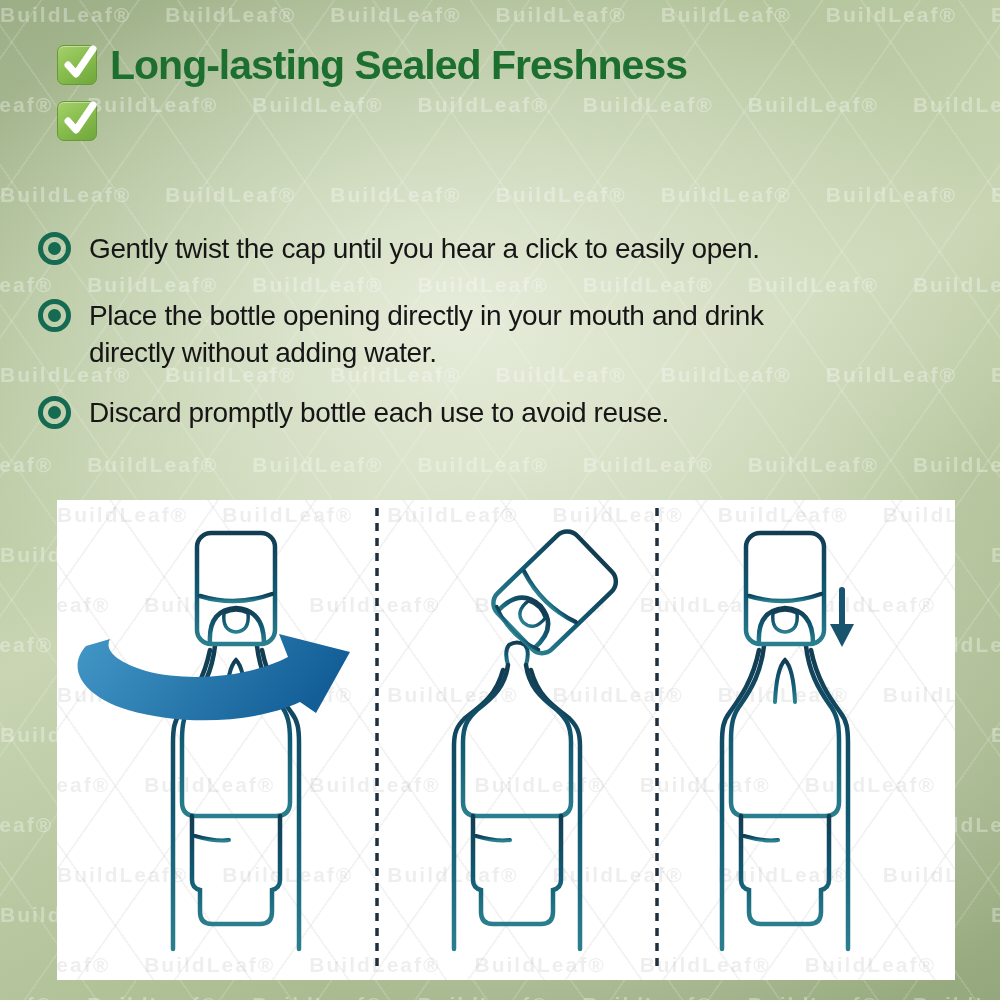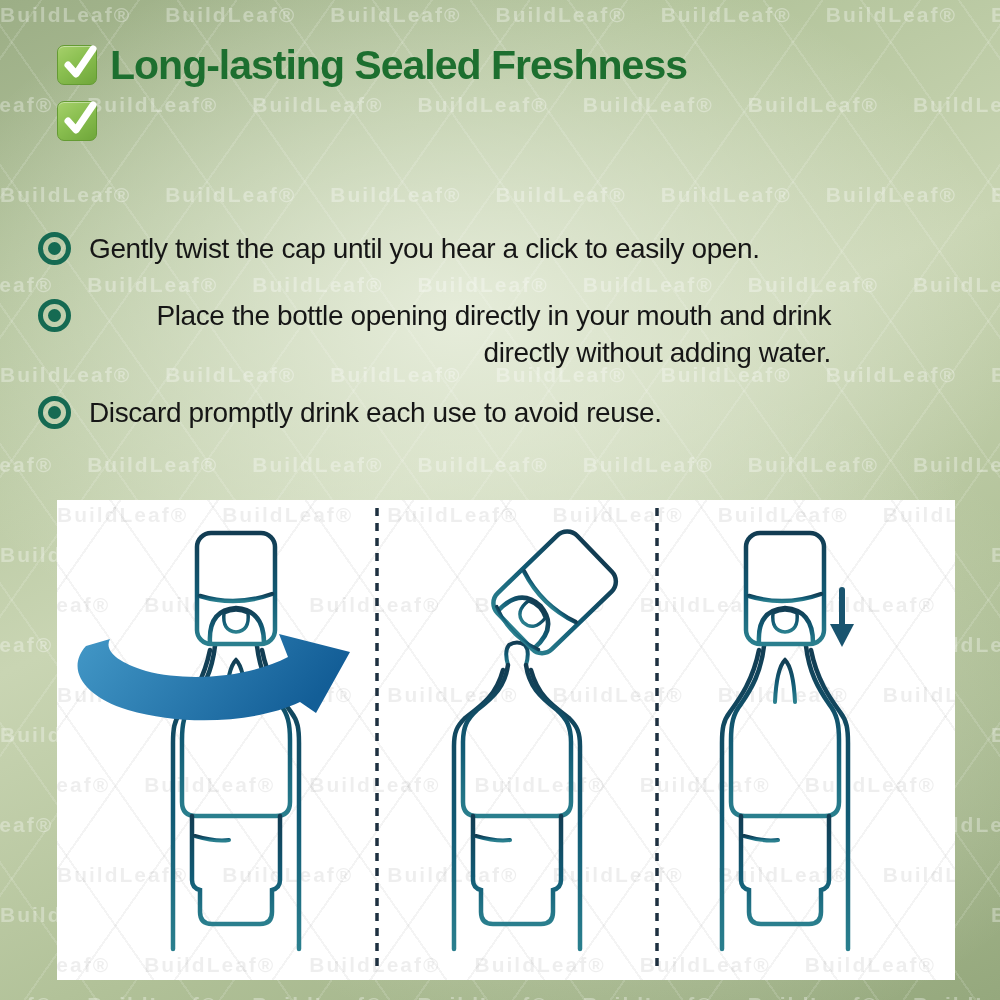"Gently twist the cap until" .instructions { text-align: right -> none }
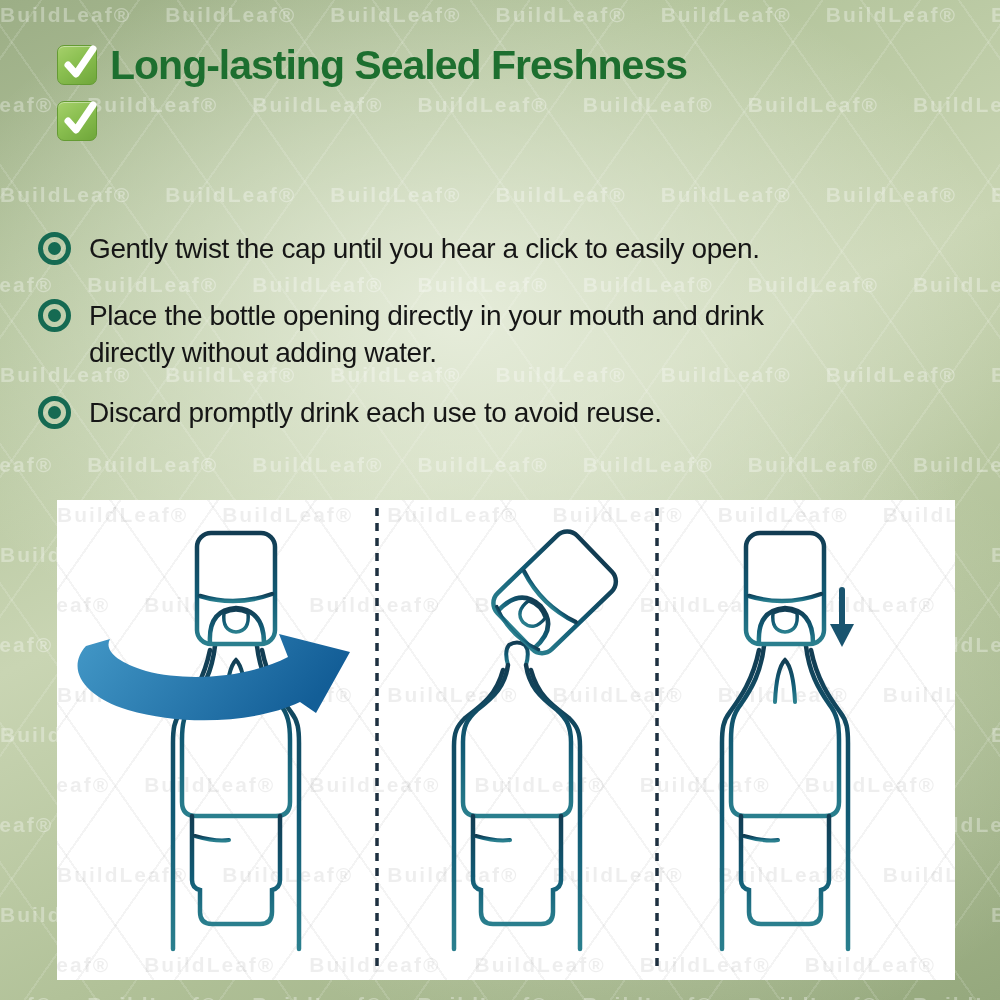"Discard promptly drink each use" span.instr-text { text: drink -> bottle }
